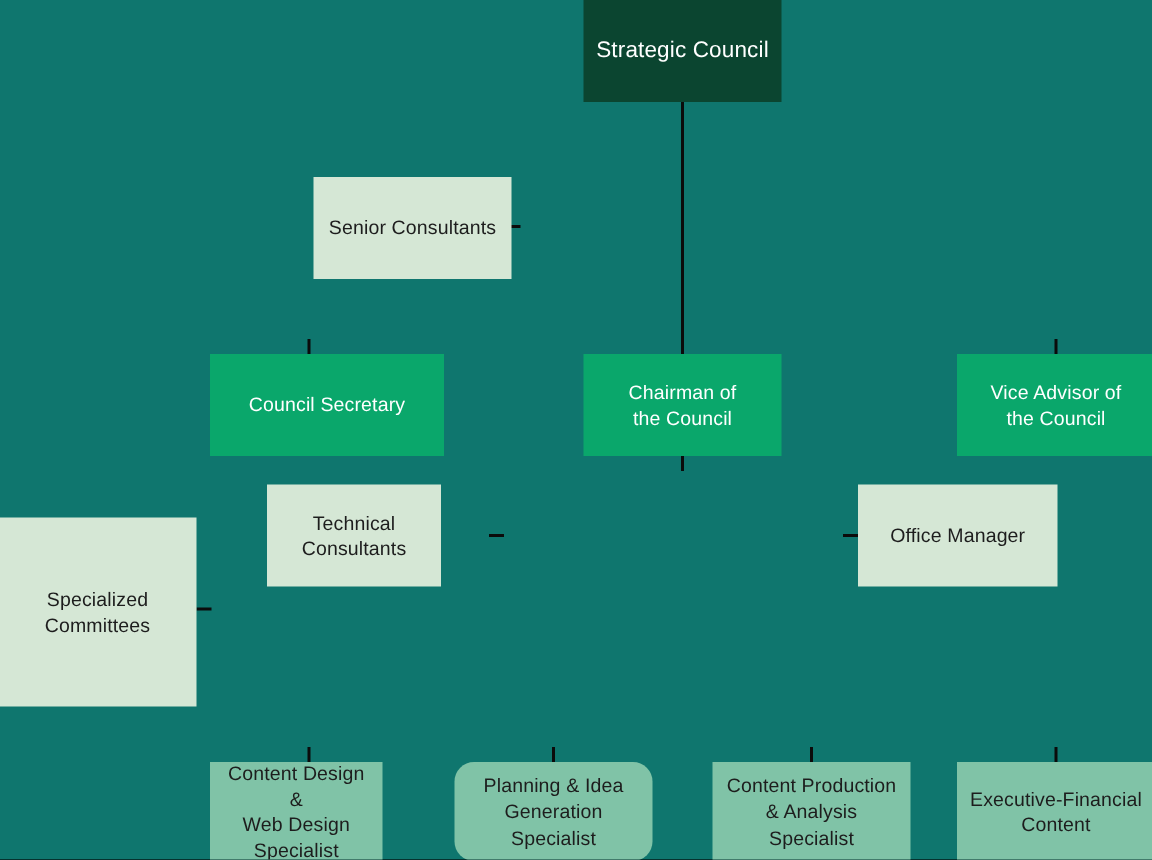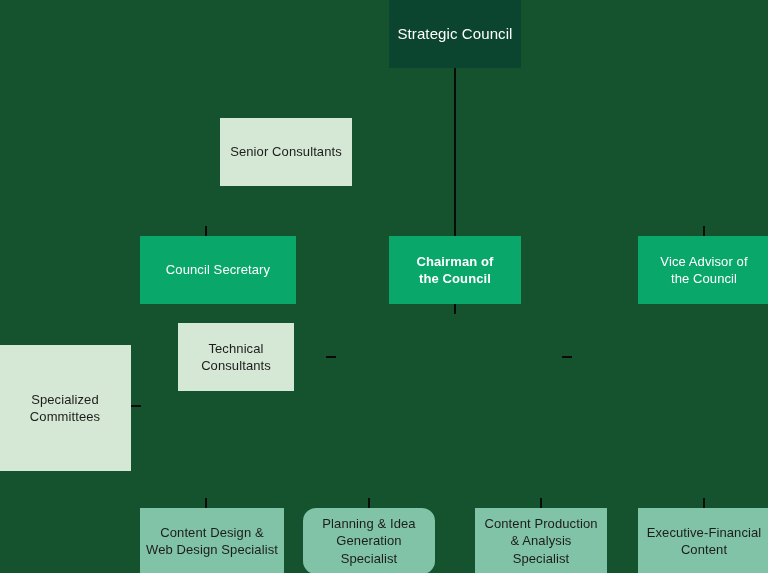"Strategic Council" div { background: #14532d -> #0f766e }
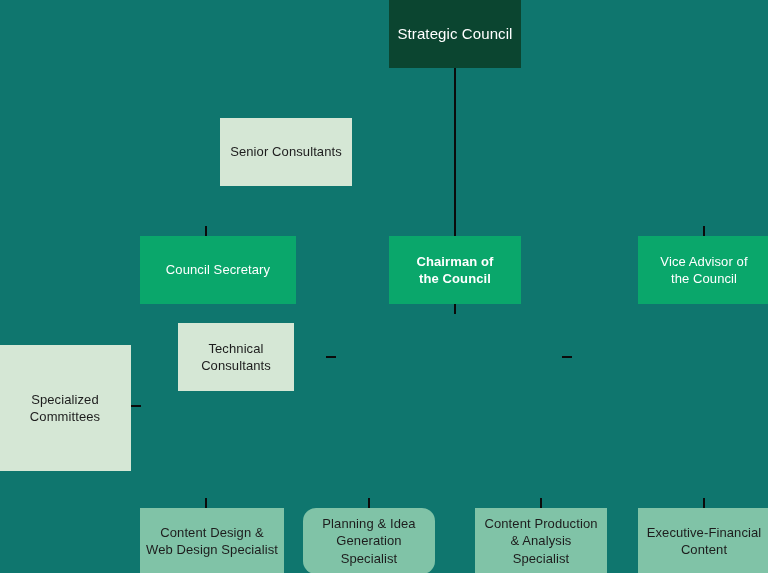"Senior Consultants" div.node { left: 220px -> 209px }
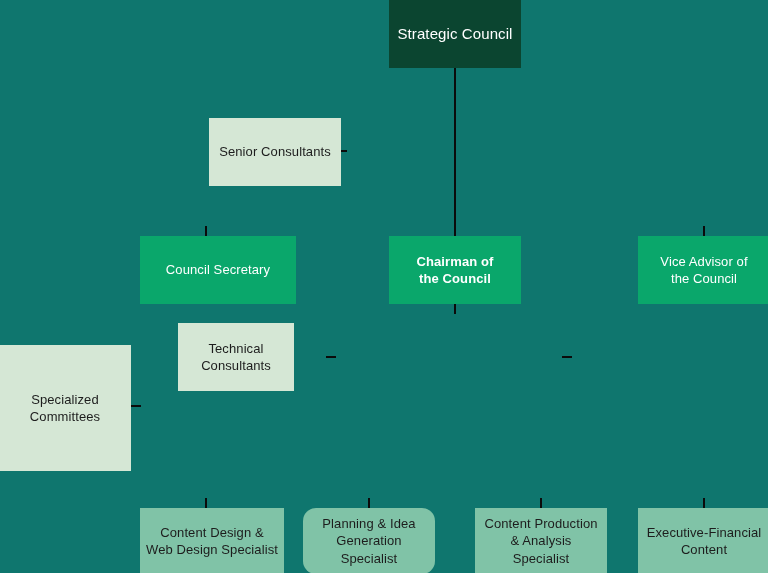"Chairman of" div.node { font-weight: bold -> none }
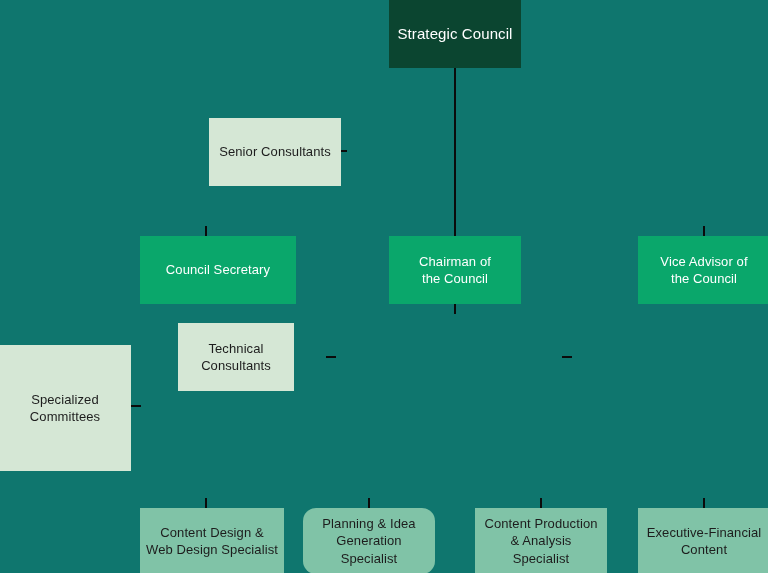"Office Manager" div.node { html: none -> <div> <span>Office Manager</span> </div> }
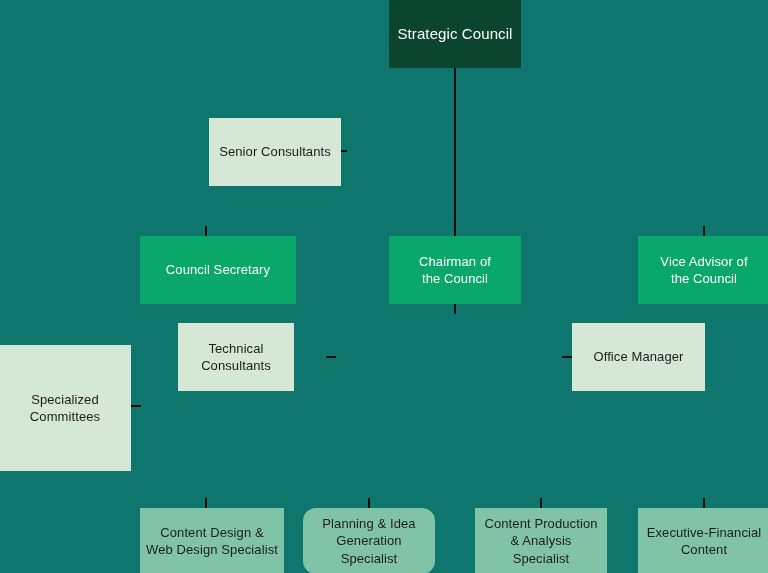"Content Design &" div.node { width: 144px -> 115px }
